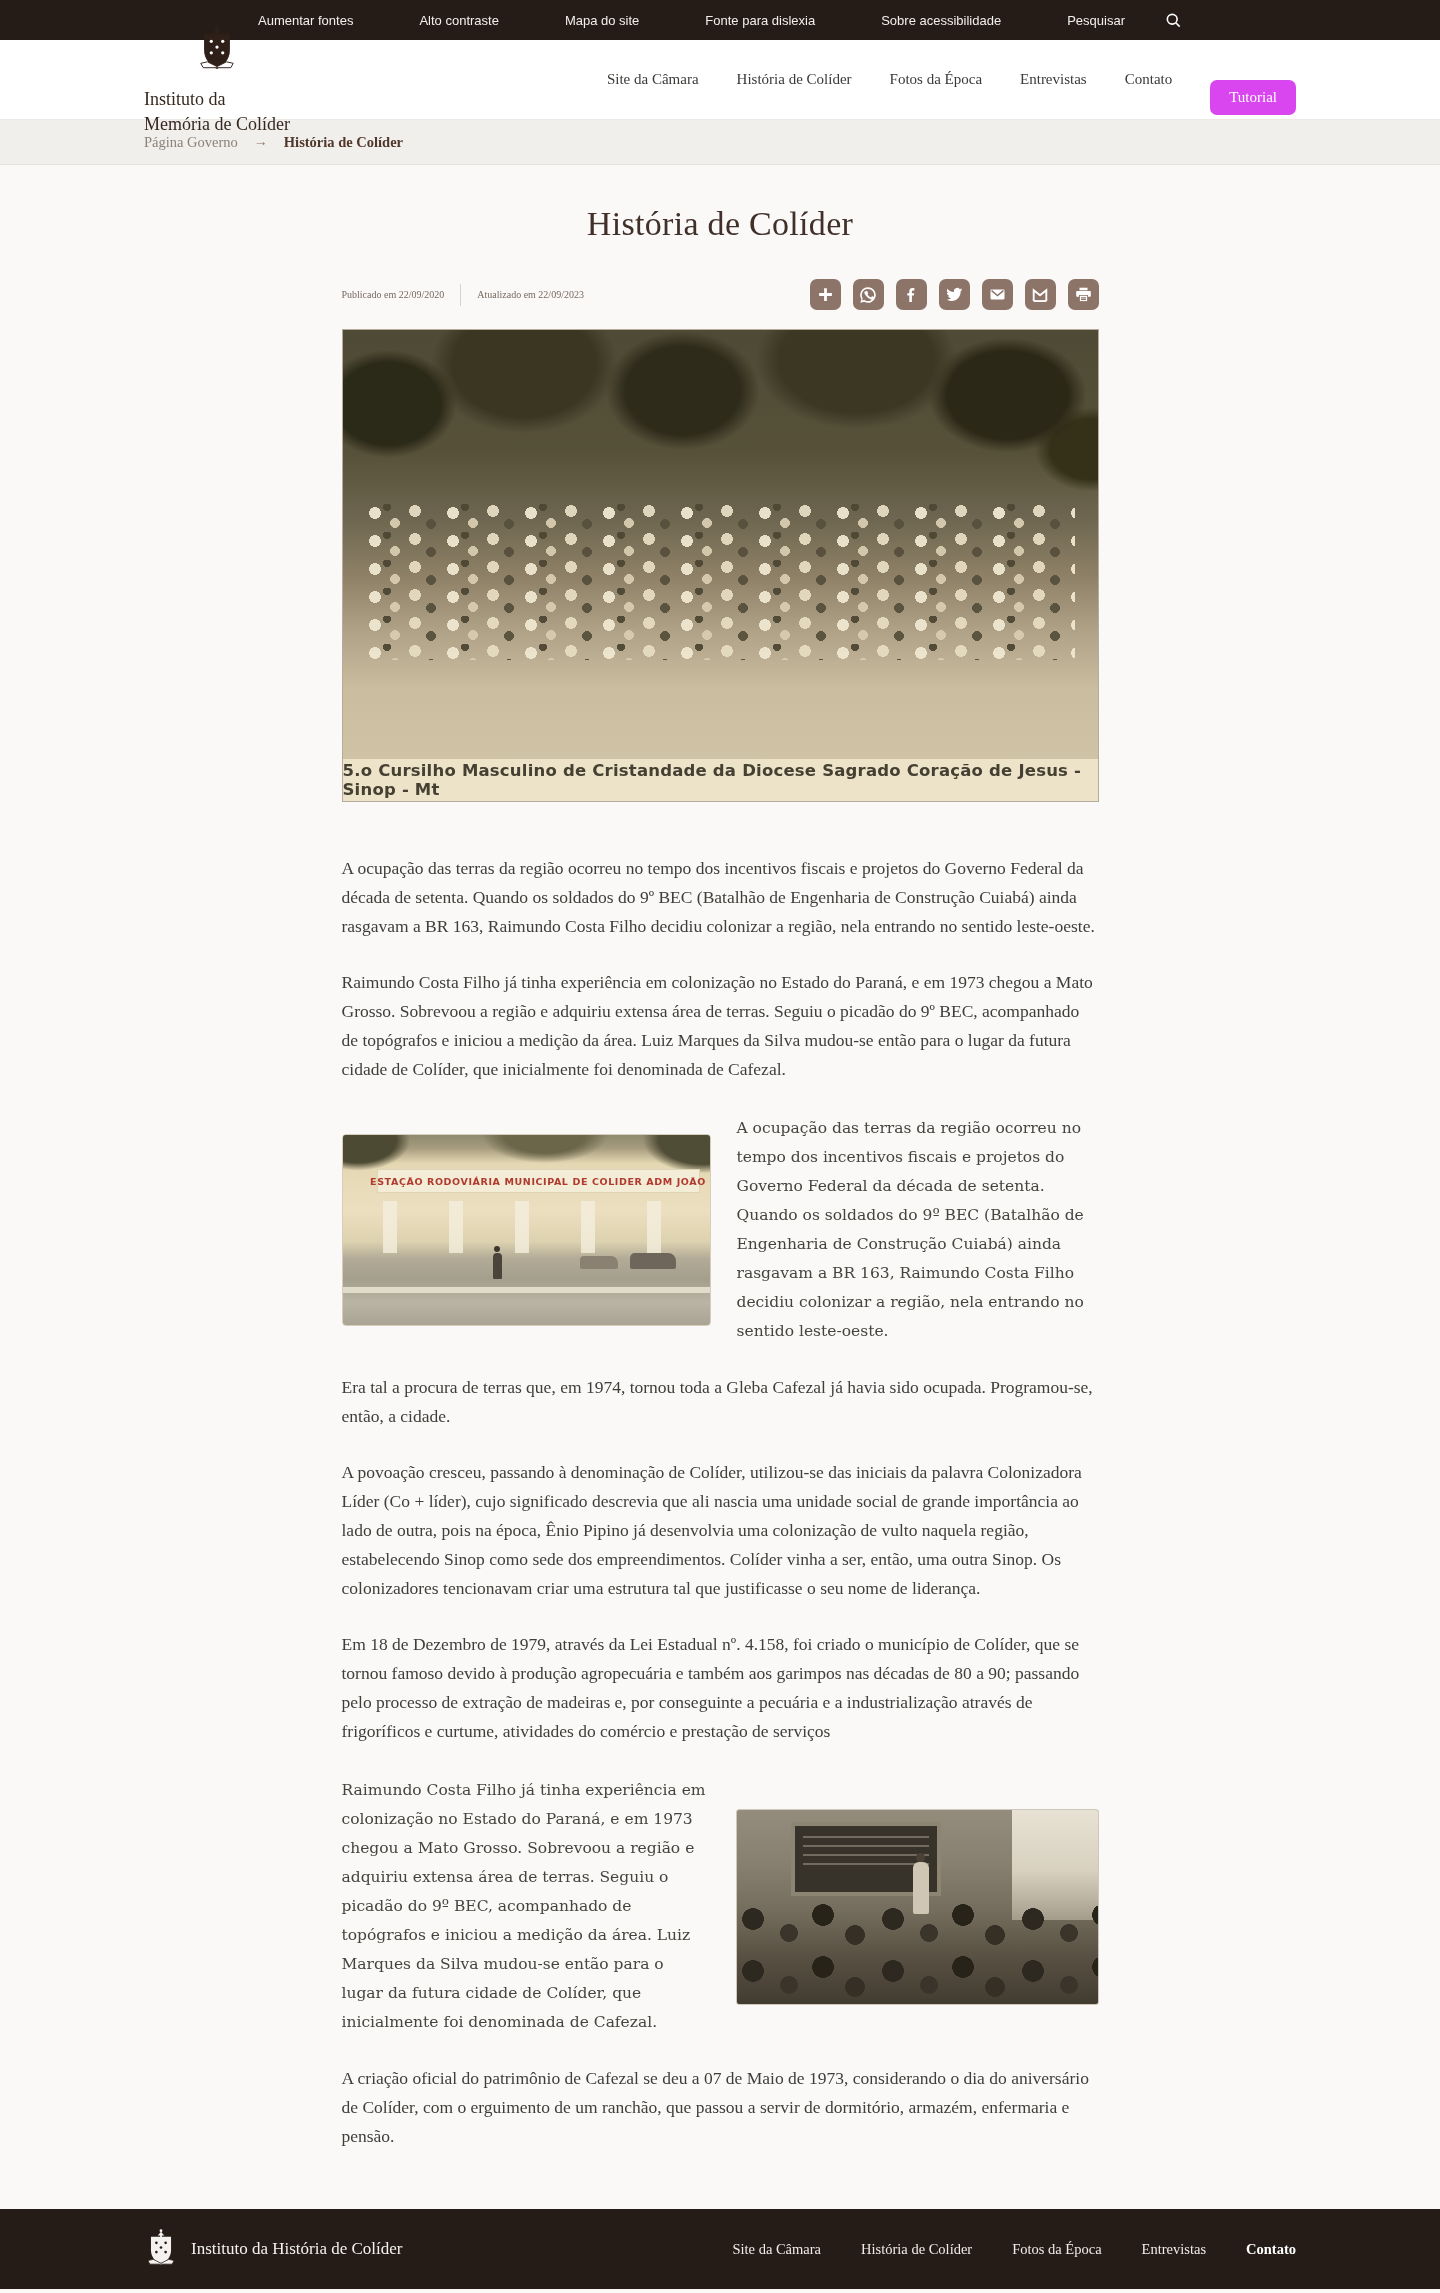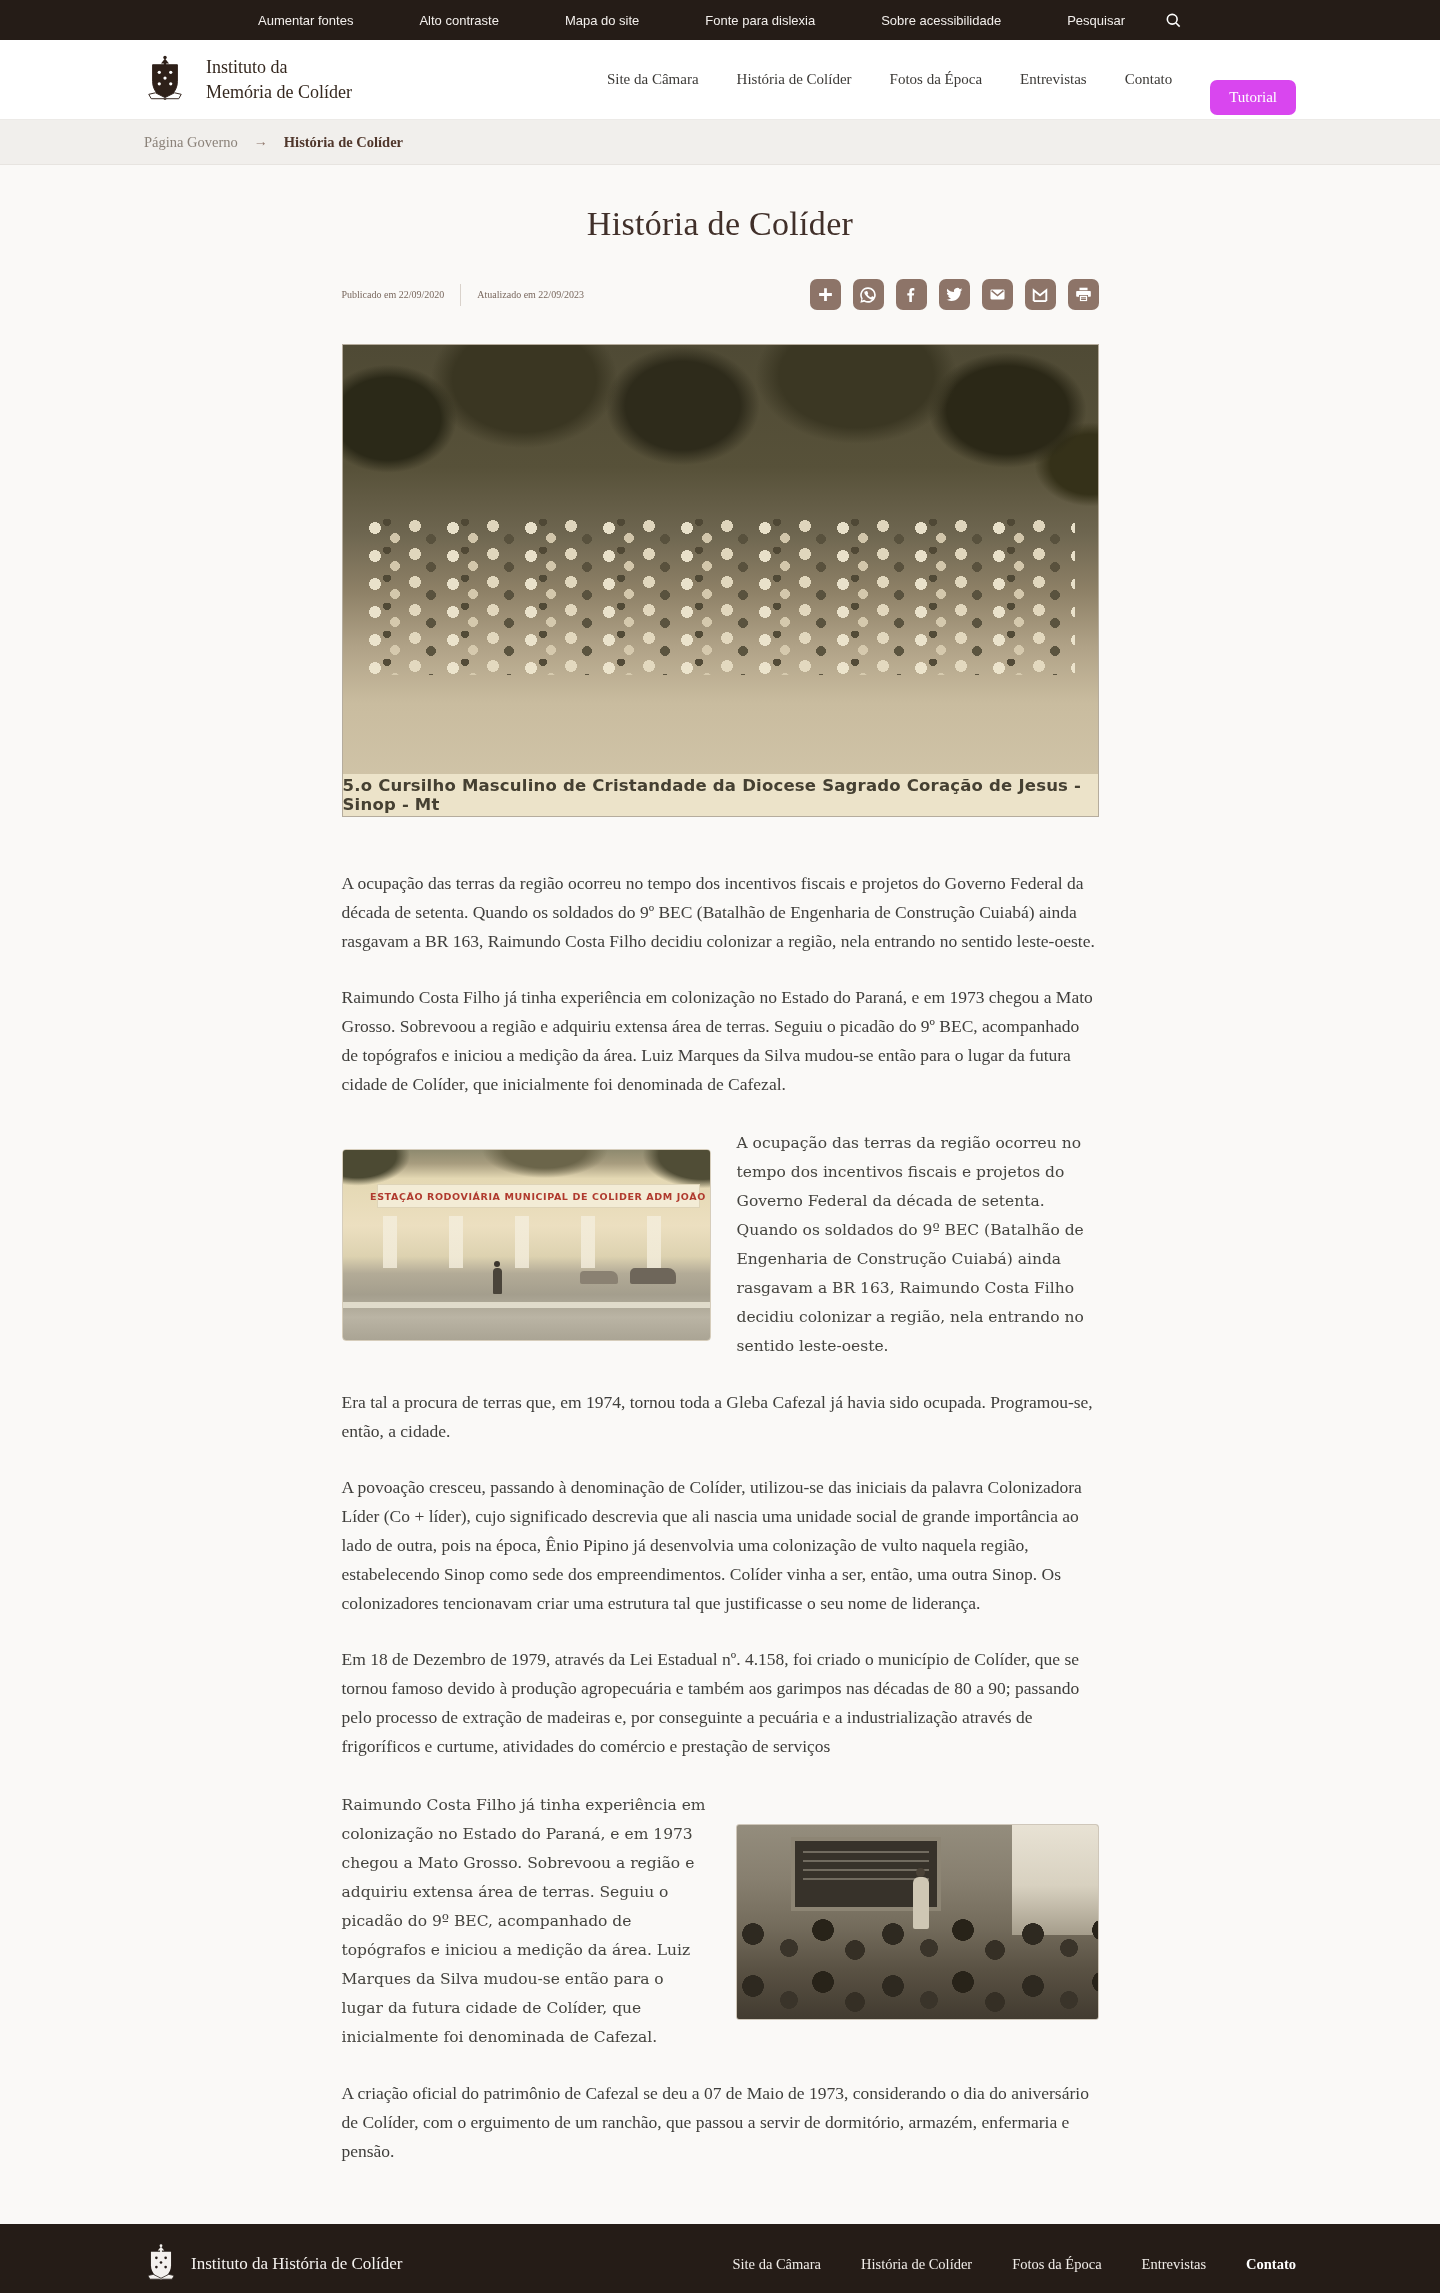"Instituto da" .brand { flex-direction: none -> column; gap: 20px -> 12px }
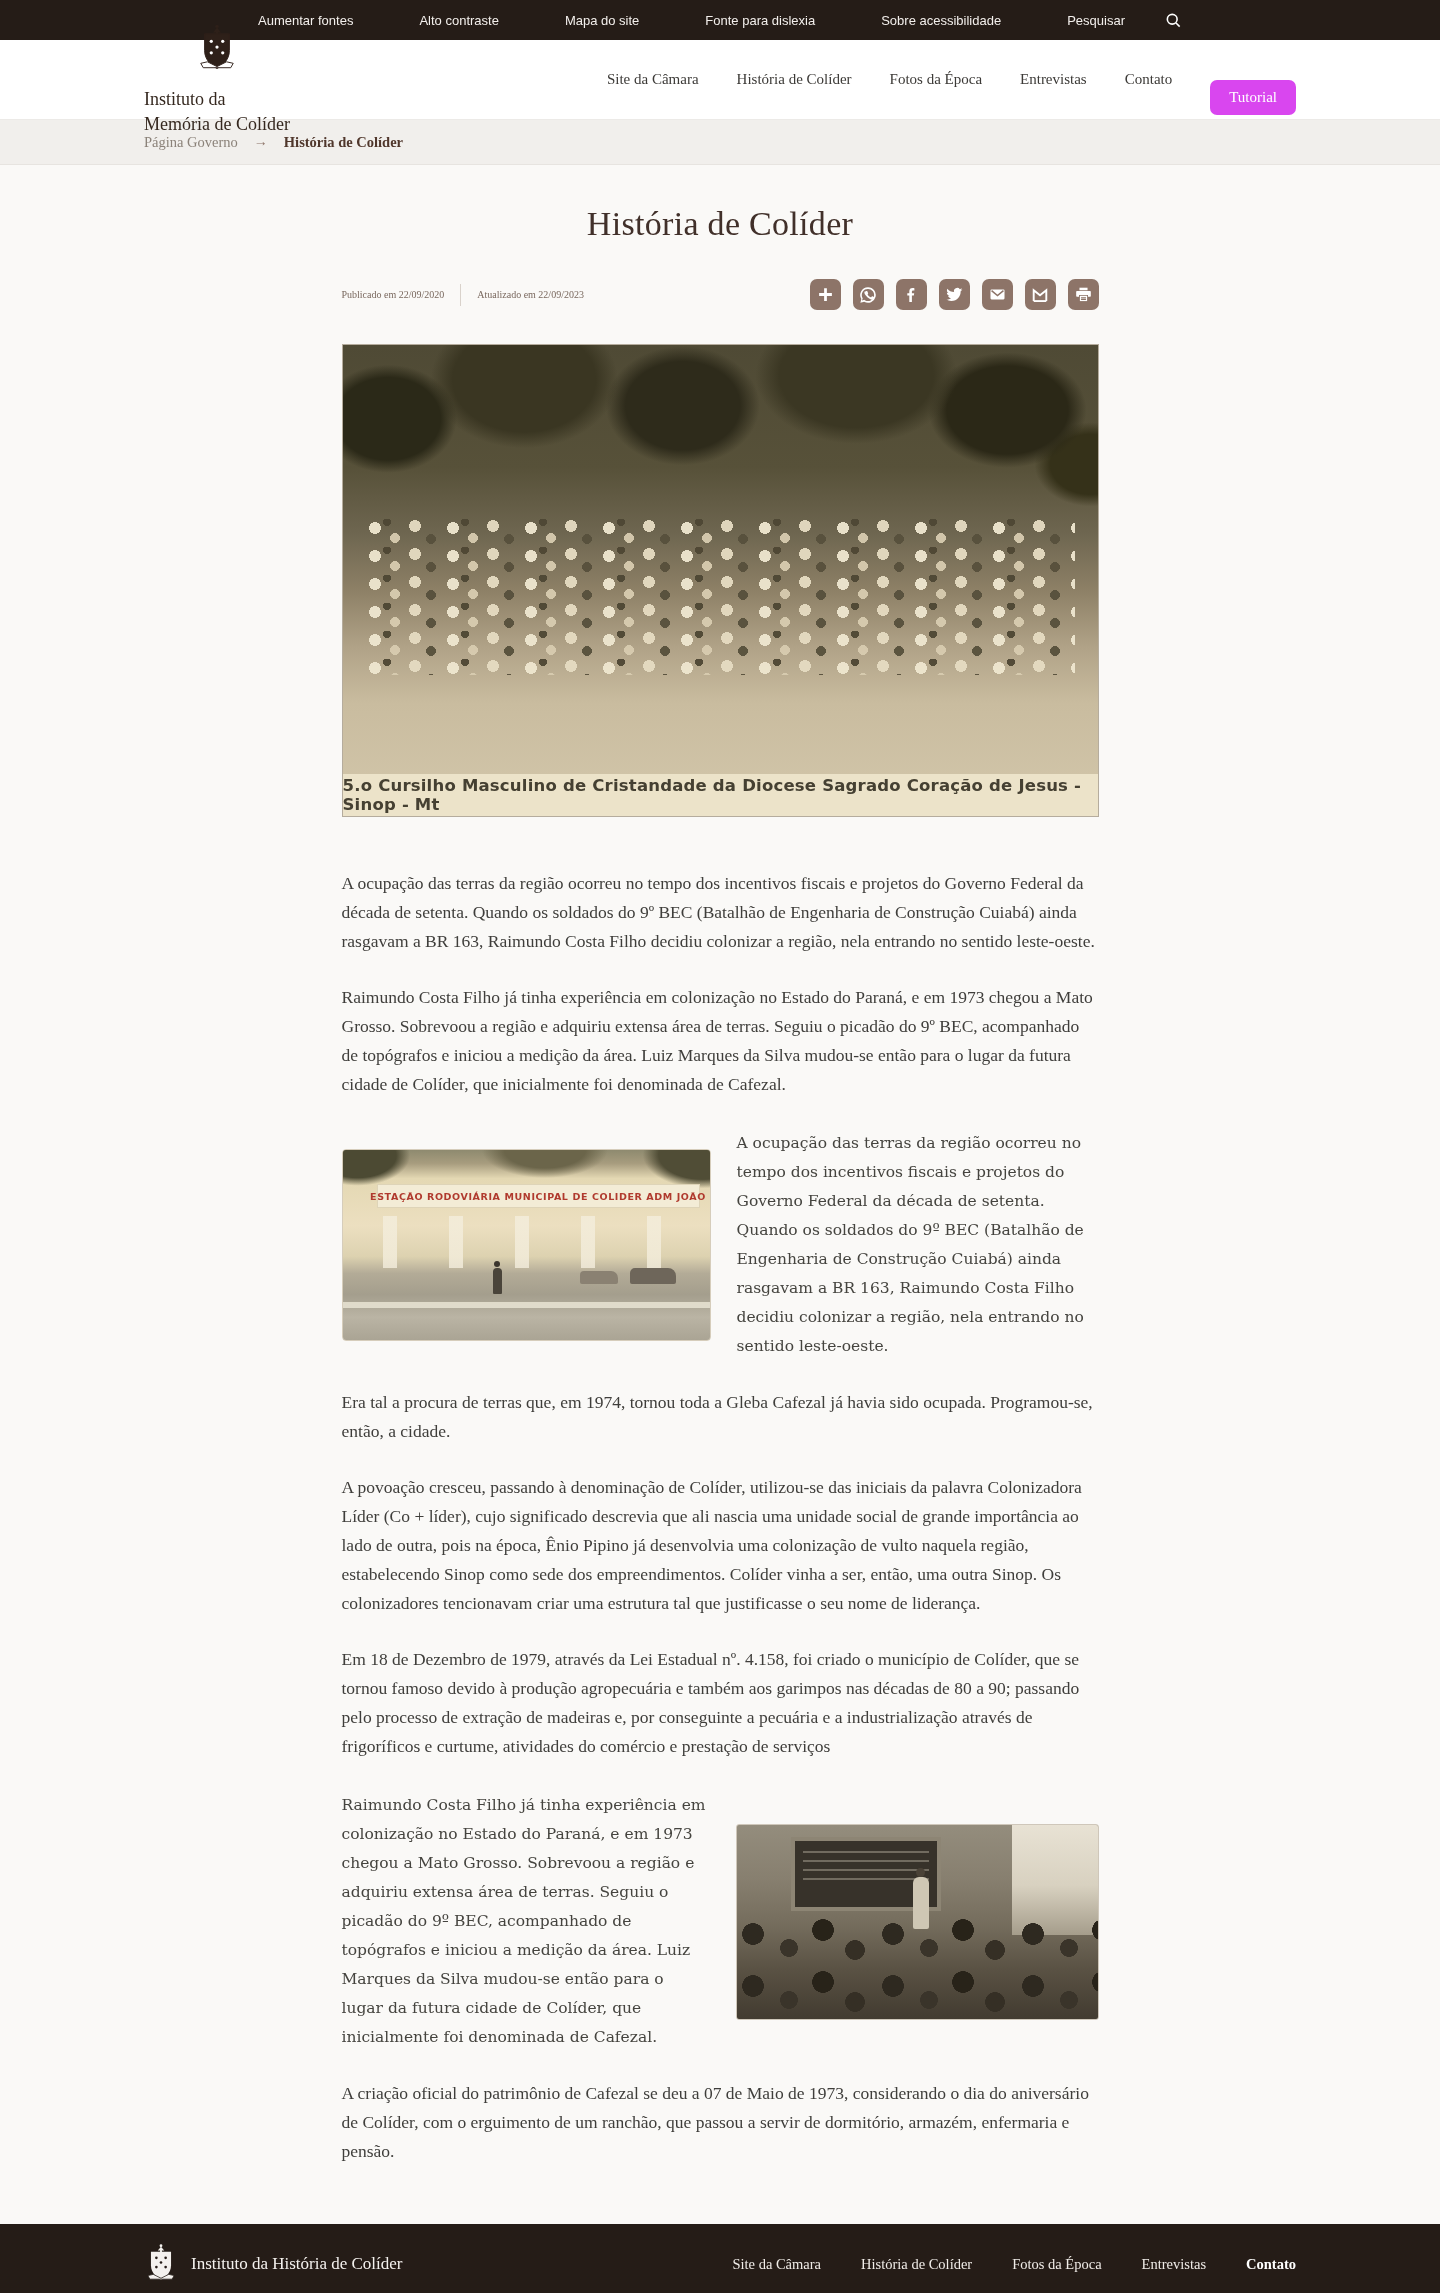"5.o Cursilho Masculino de Cristandade" .hero { margin-top: 34px -> 19px }
